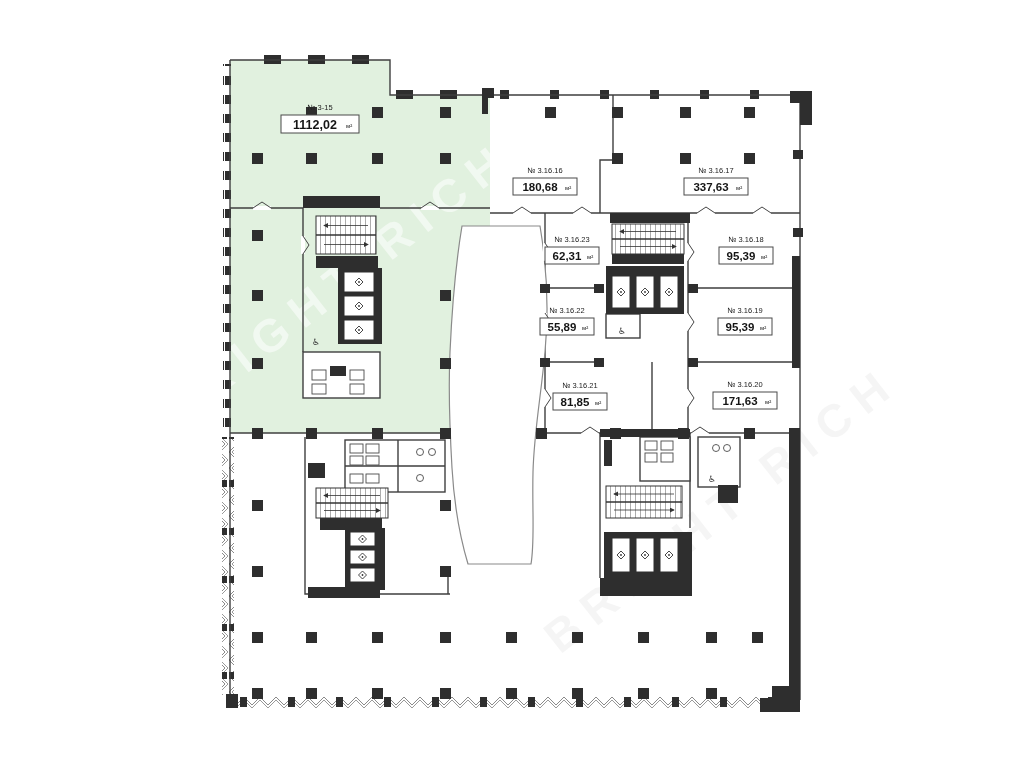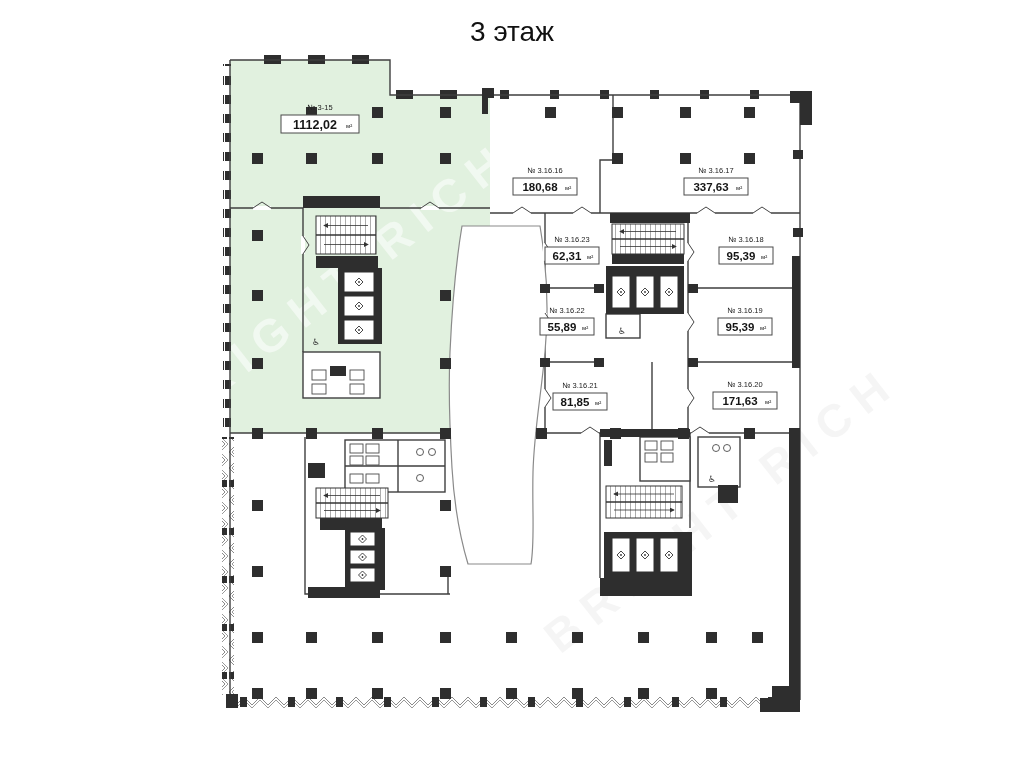"3 этаж" div.title { html: <div>3 этаж</div> -> none }
